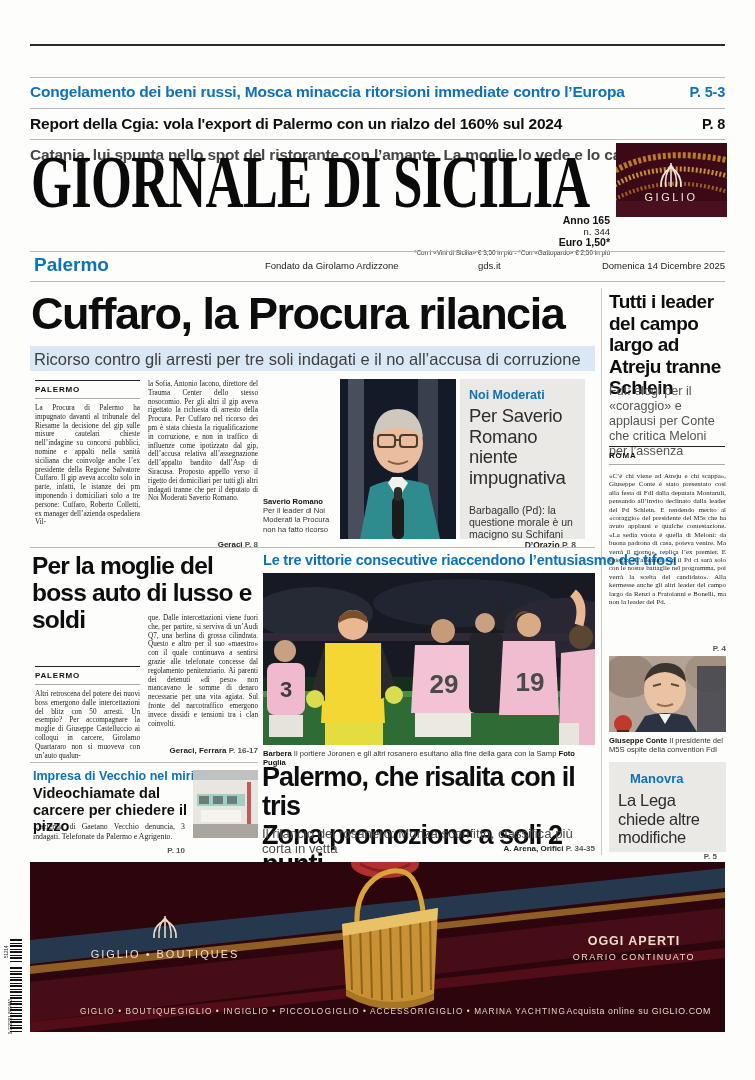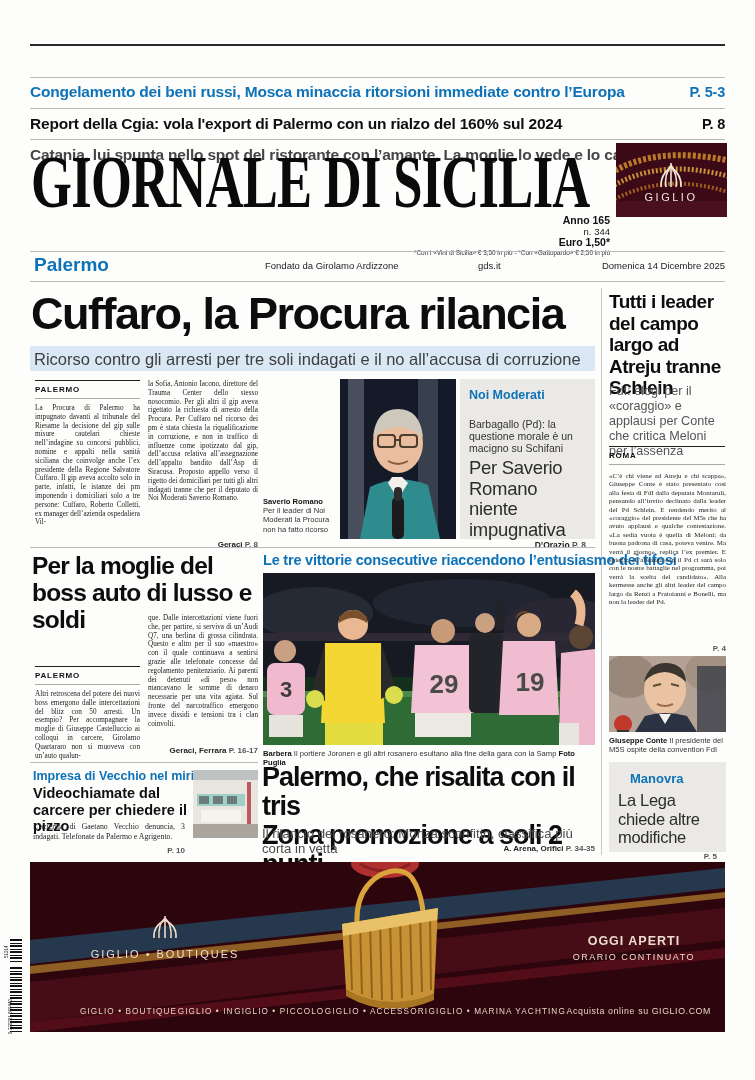"Noi Moderati" div.abs { width: 135px -> 125px }
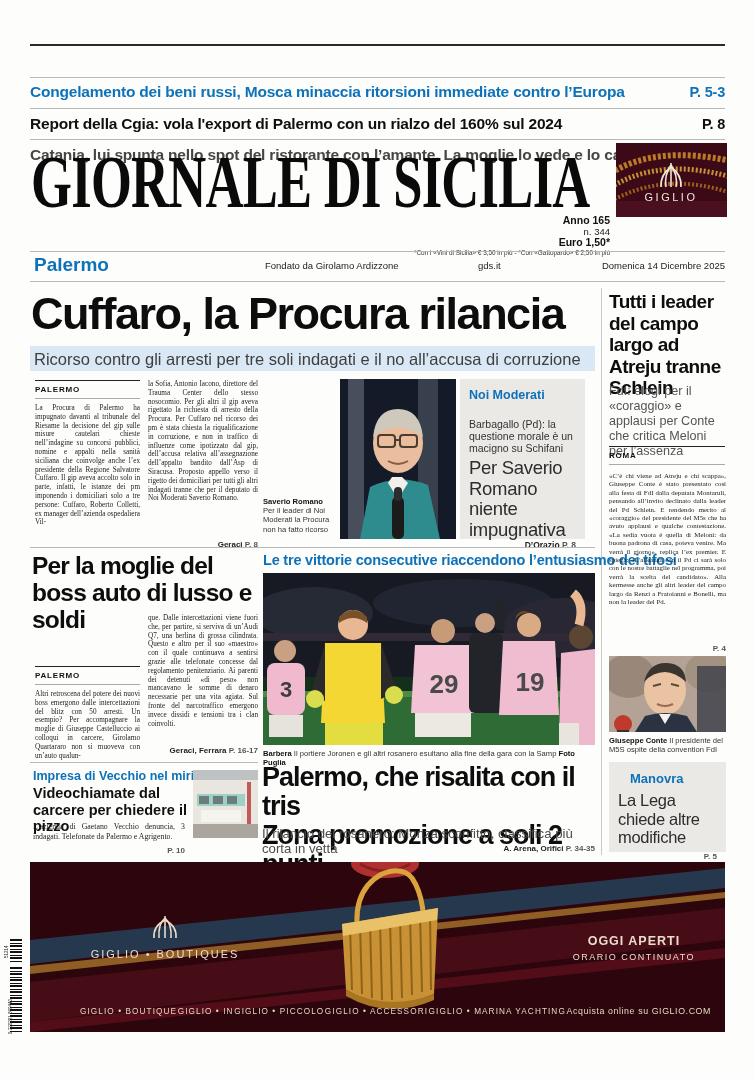"Barbagallo (Pd): la questione morale" div { order: before "Per Saverio Romano niente impugnativa" -> after "Per Saverio Romano niente impugnativa" }
